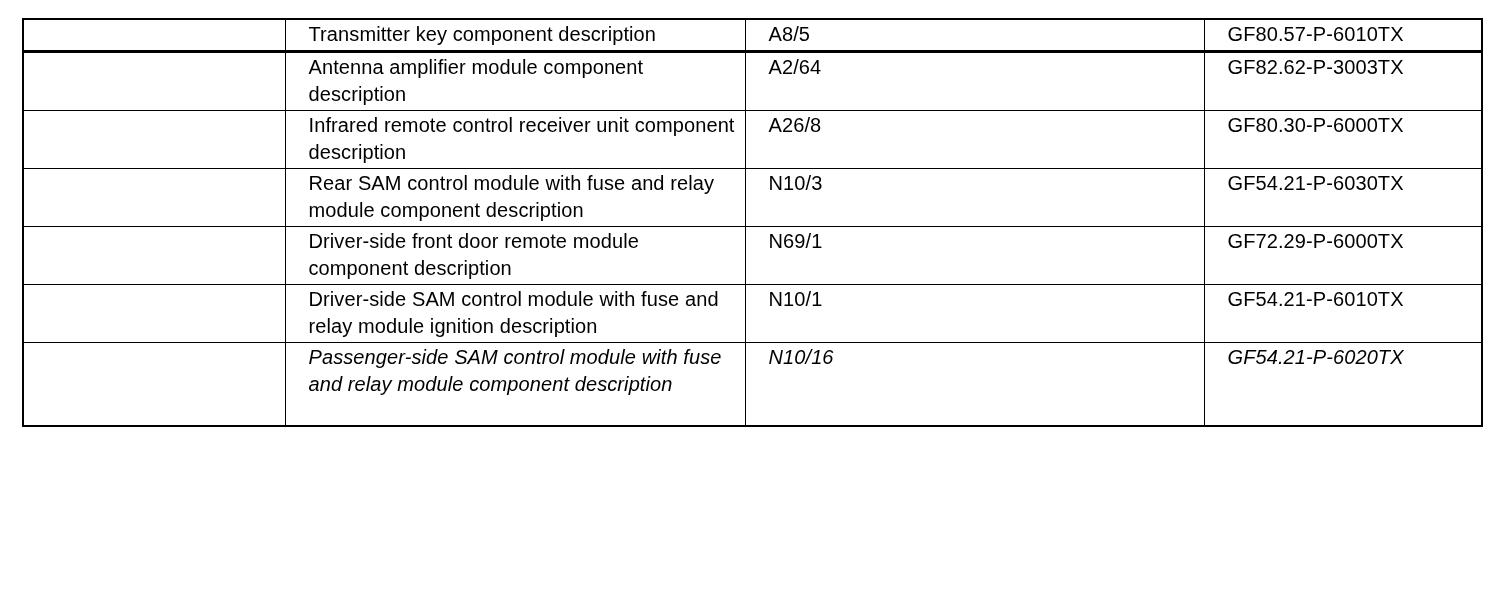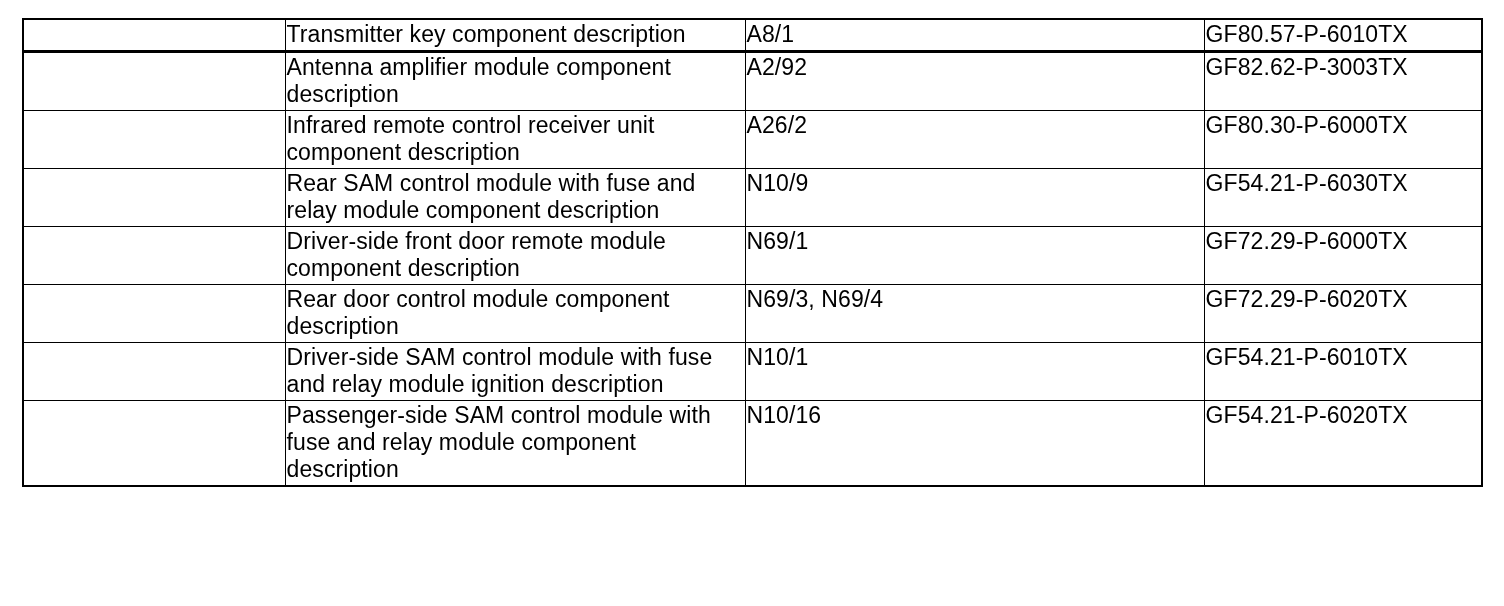"Transmitter key component description" table.doc-table td { font-size: 23px -> 20px; padding: 1px 8px 2px 1px -> 1px 8px 2px 23px }
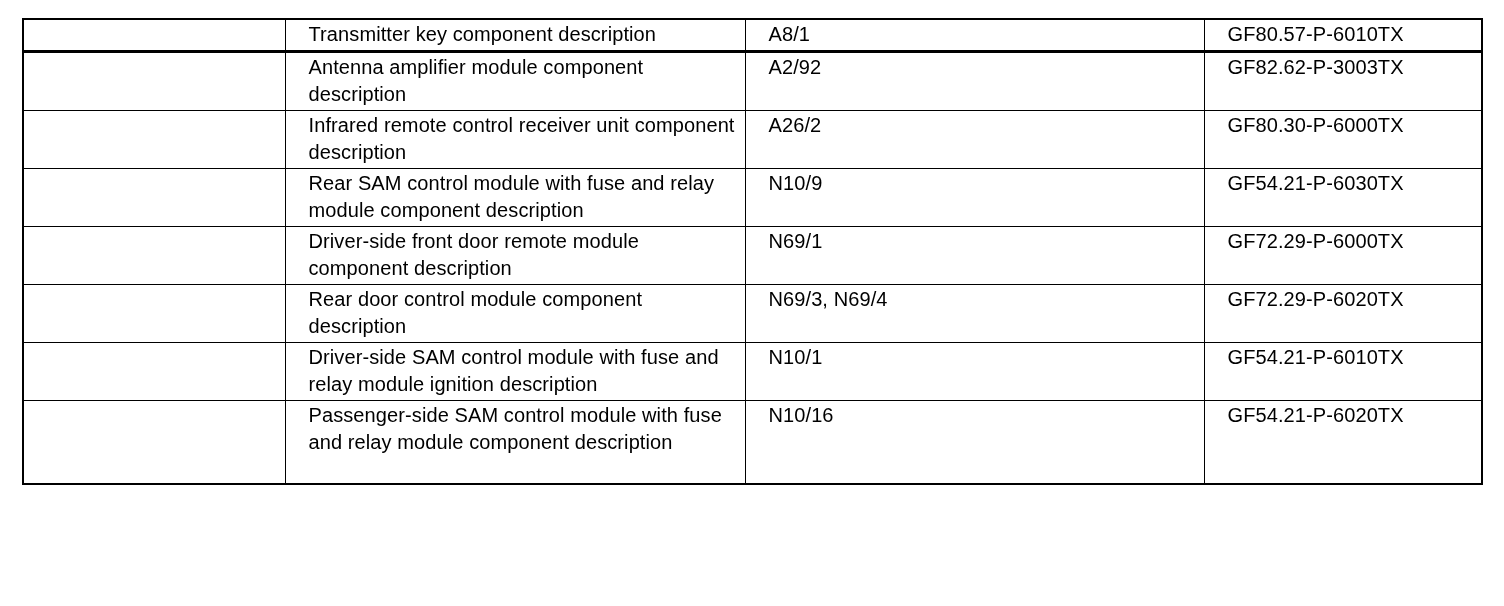"A8/1" td { text: A8/1 -> A8/5 }
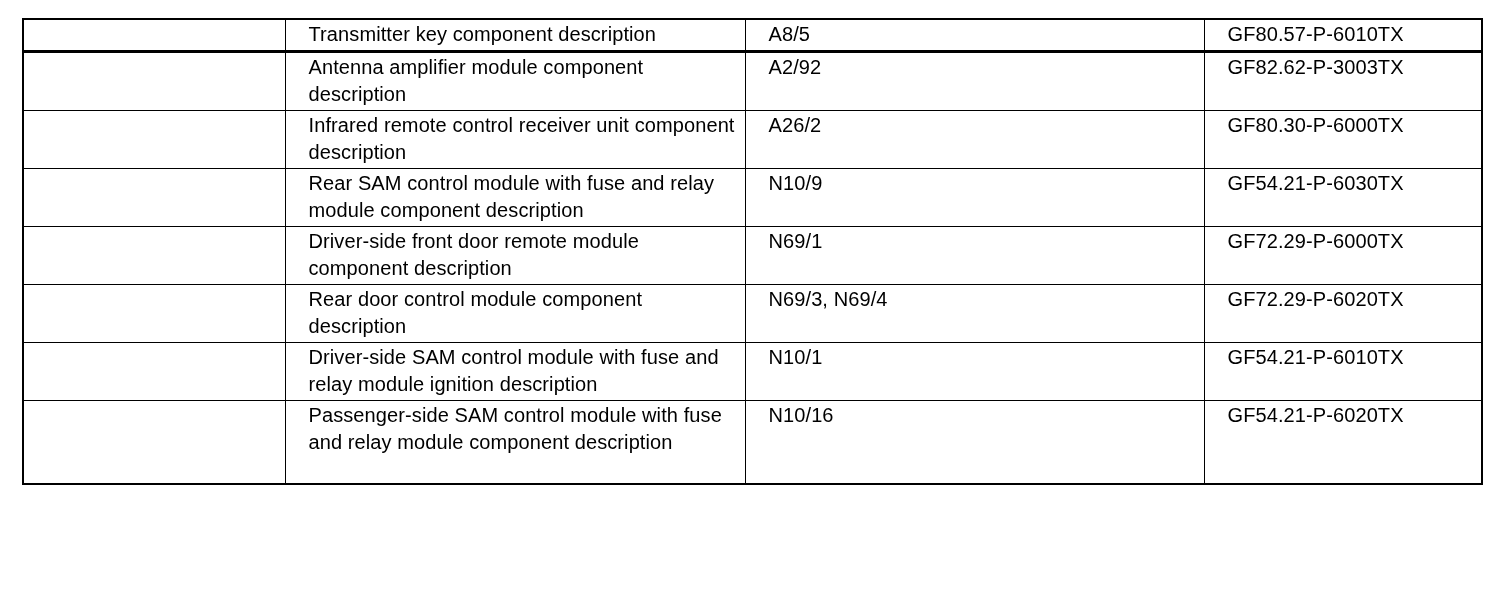"A2/92" td { text: A2/92 -> A2/64 }
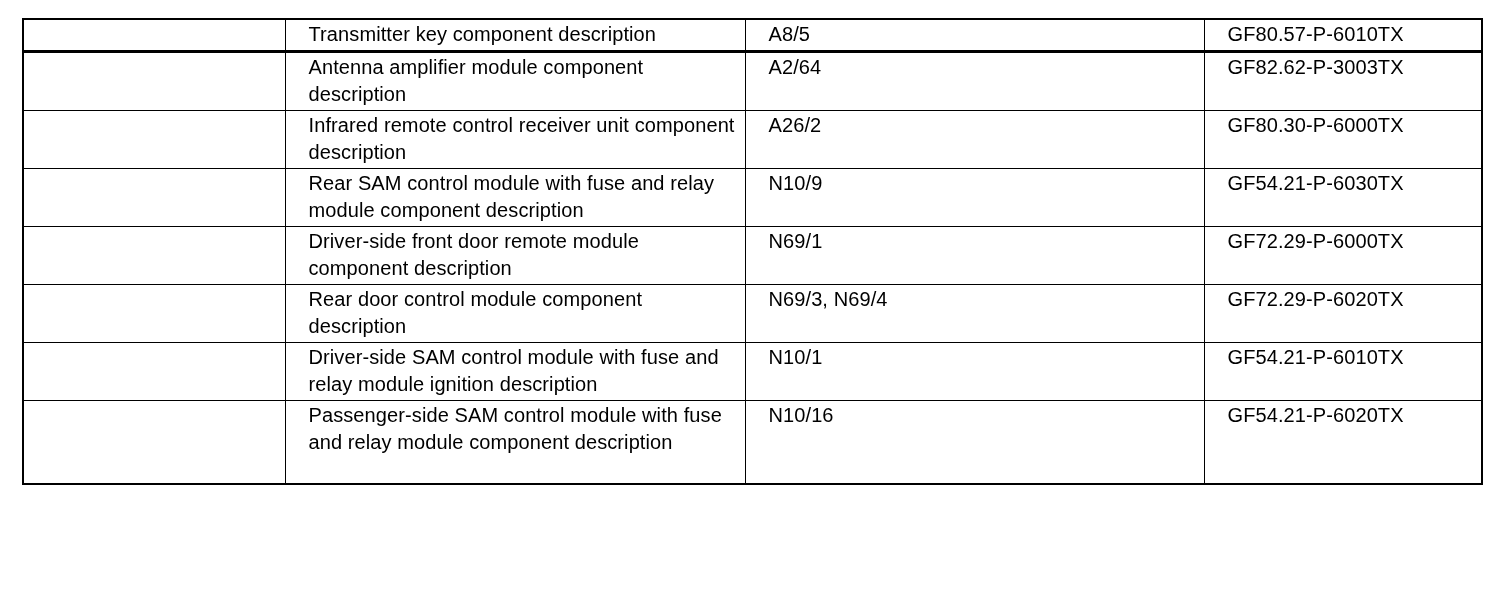"A26/2" td { text: A26/2 -> A26/8 }
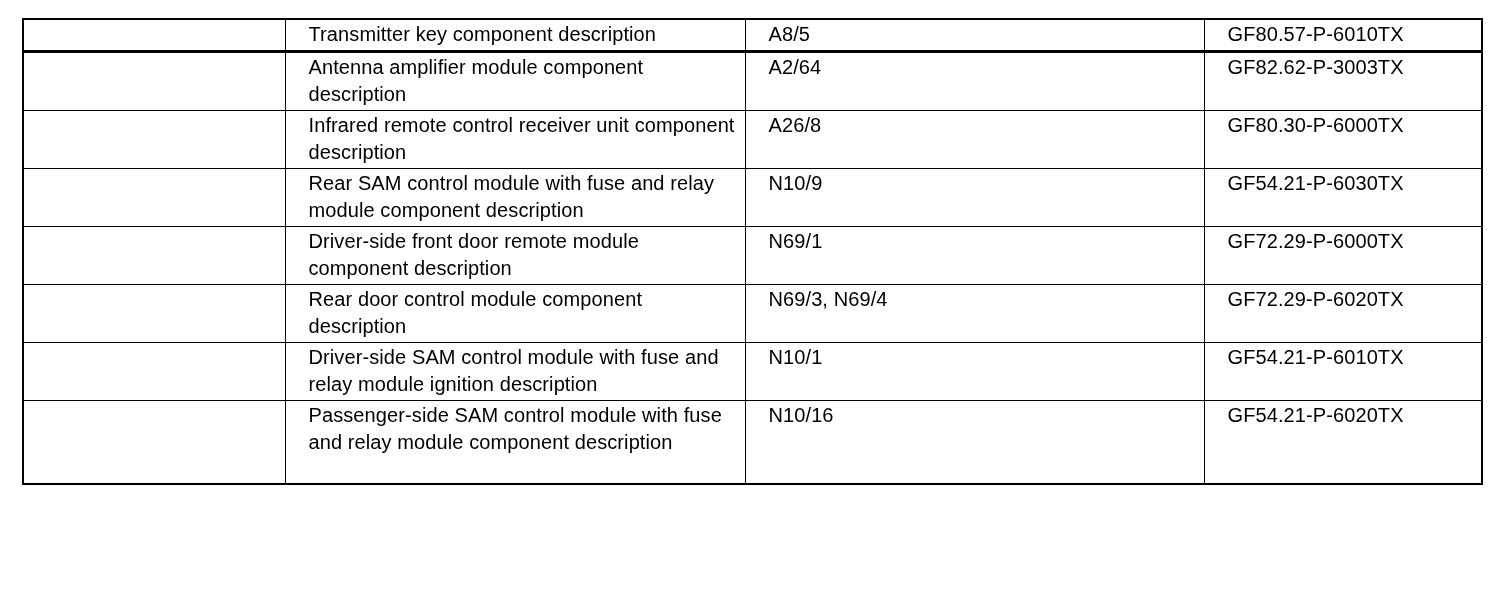"N10/9" td { text: N10/9 -> N10/3 }
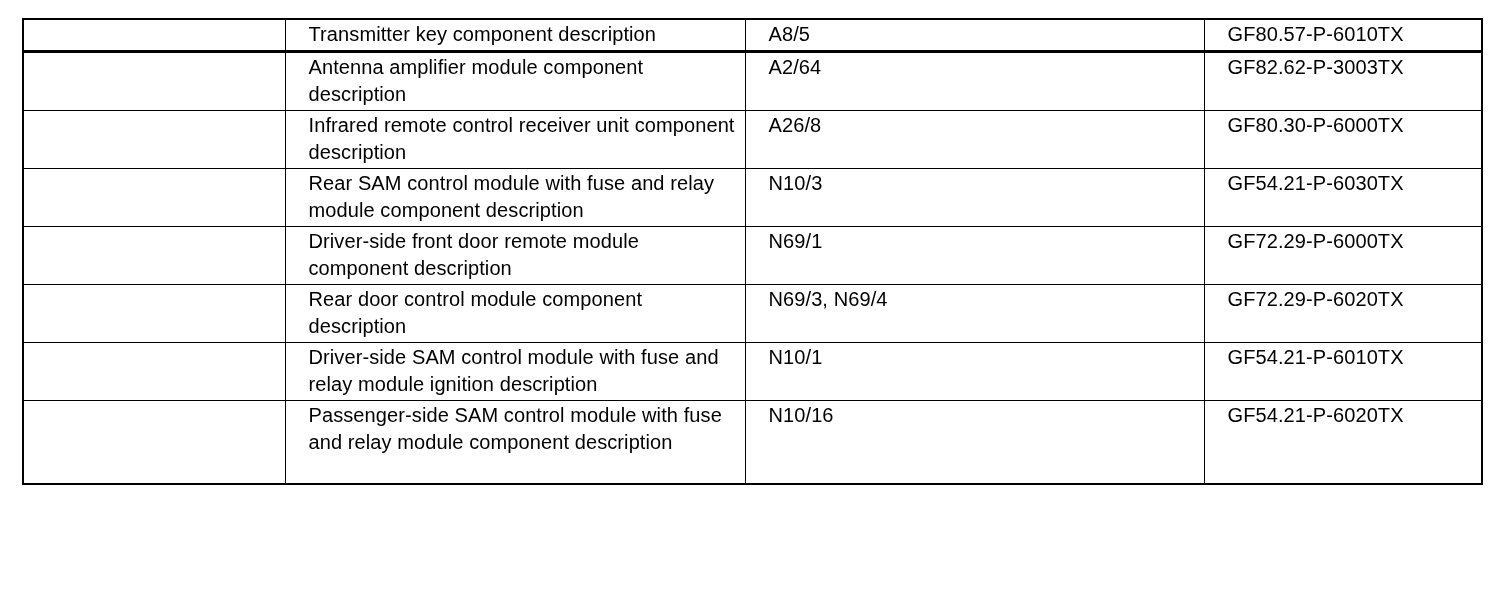"Rear door control module component" tr.row-double { html: <tr> <td></td> <td>Rear door control module component description</td> <td>N69/3, N69/4</td> <td>GF72.29-P-6020TX</td> </tr> -> none }
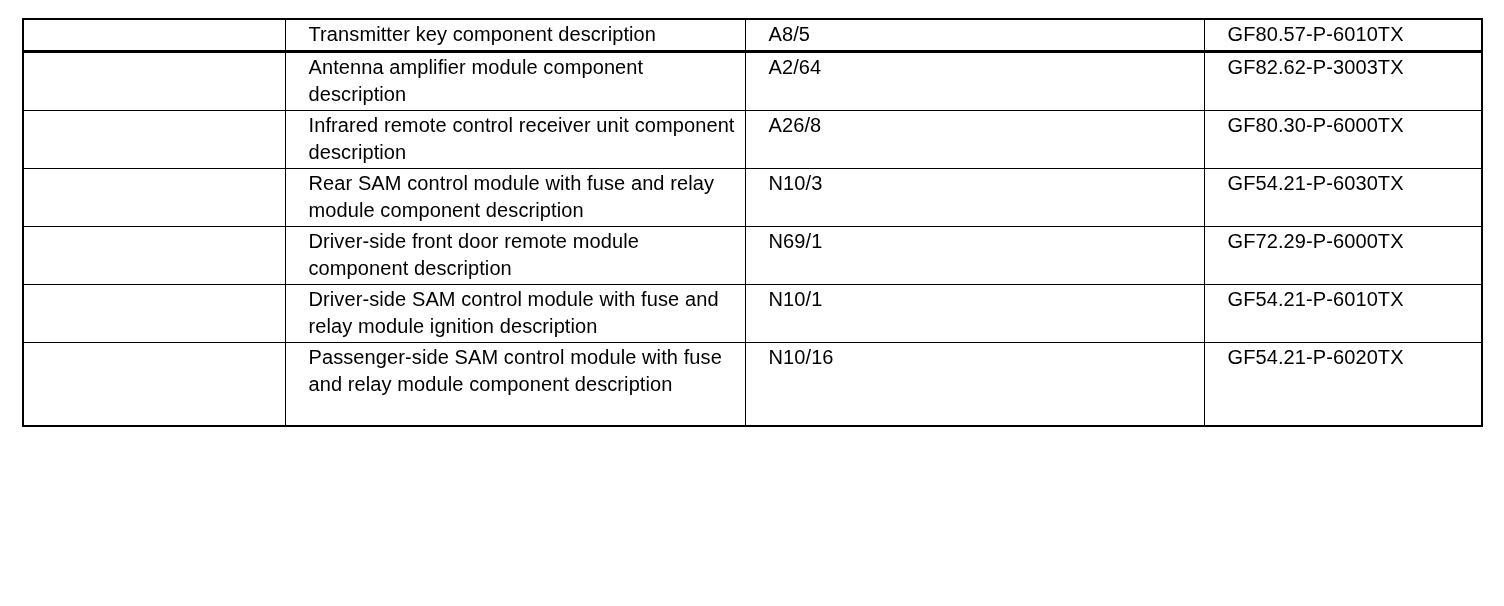"Passenger-side SAM control module with" tr.row-triple td { font-style: none -> italic }
